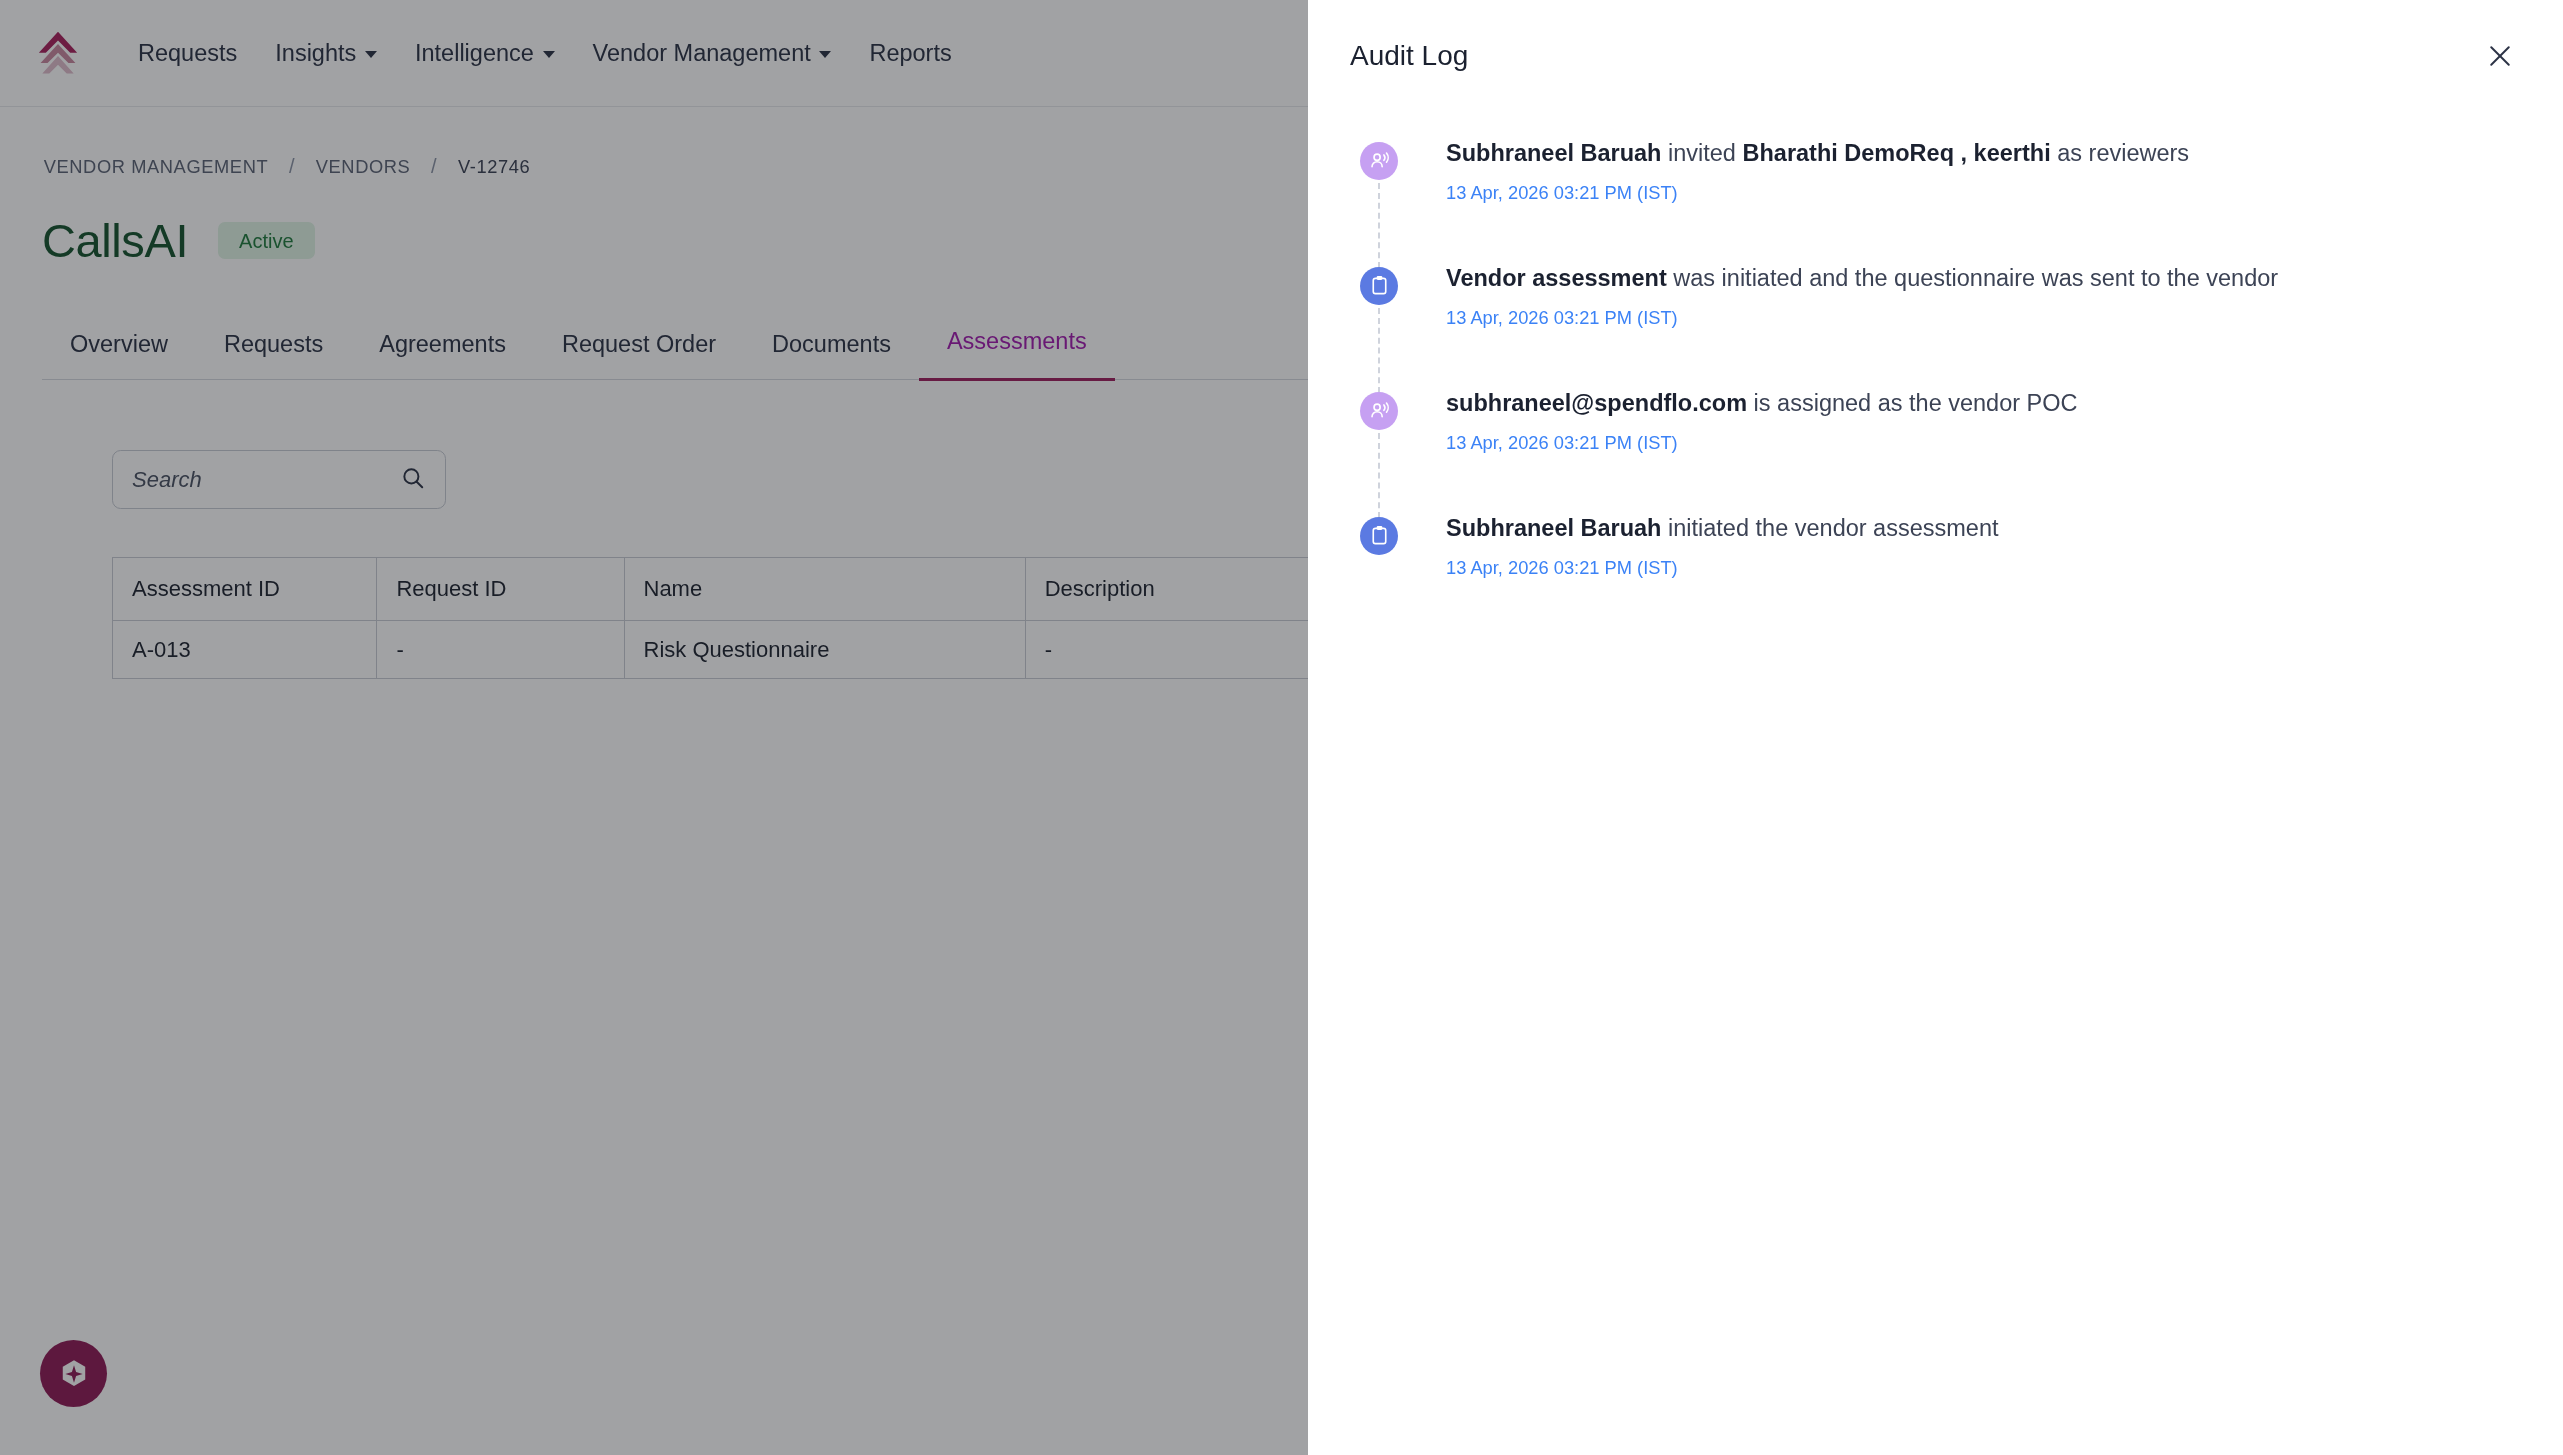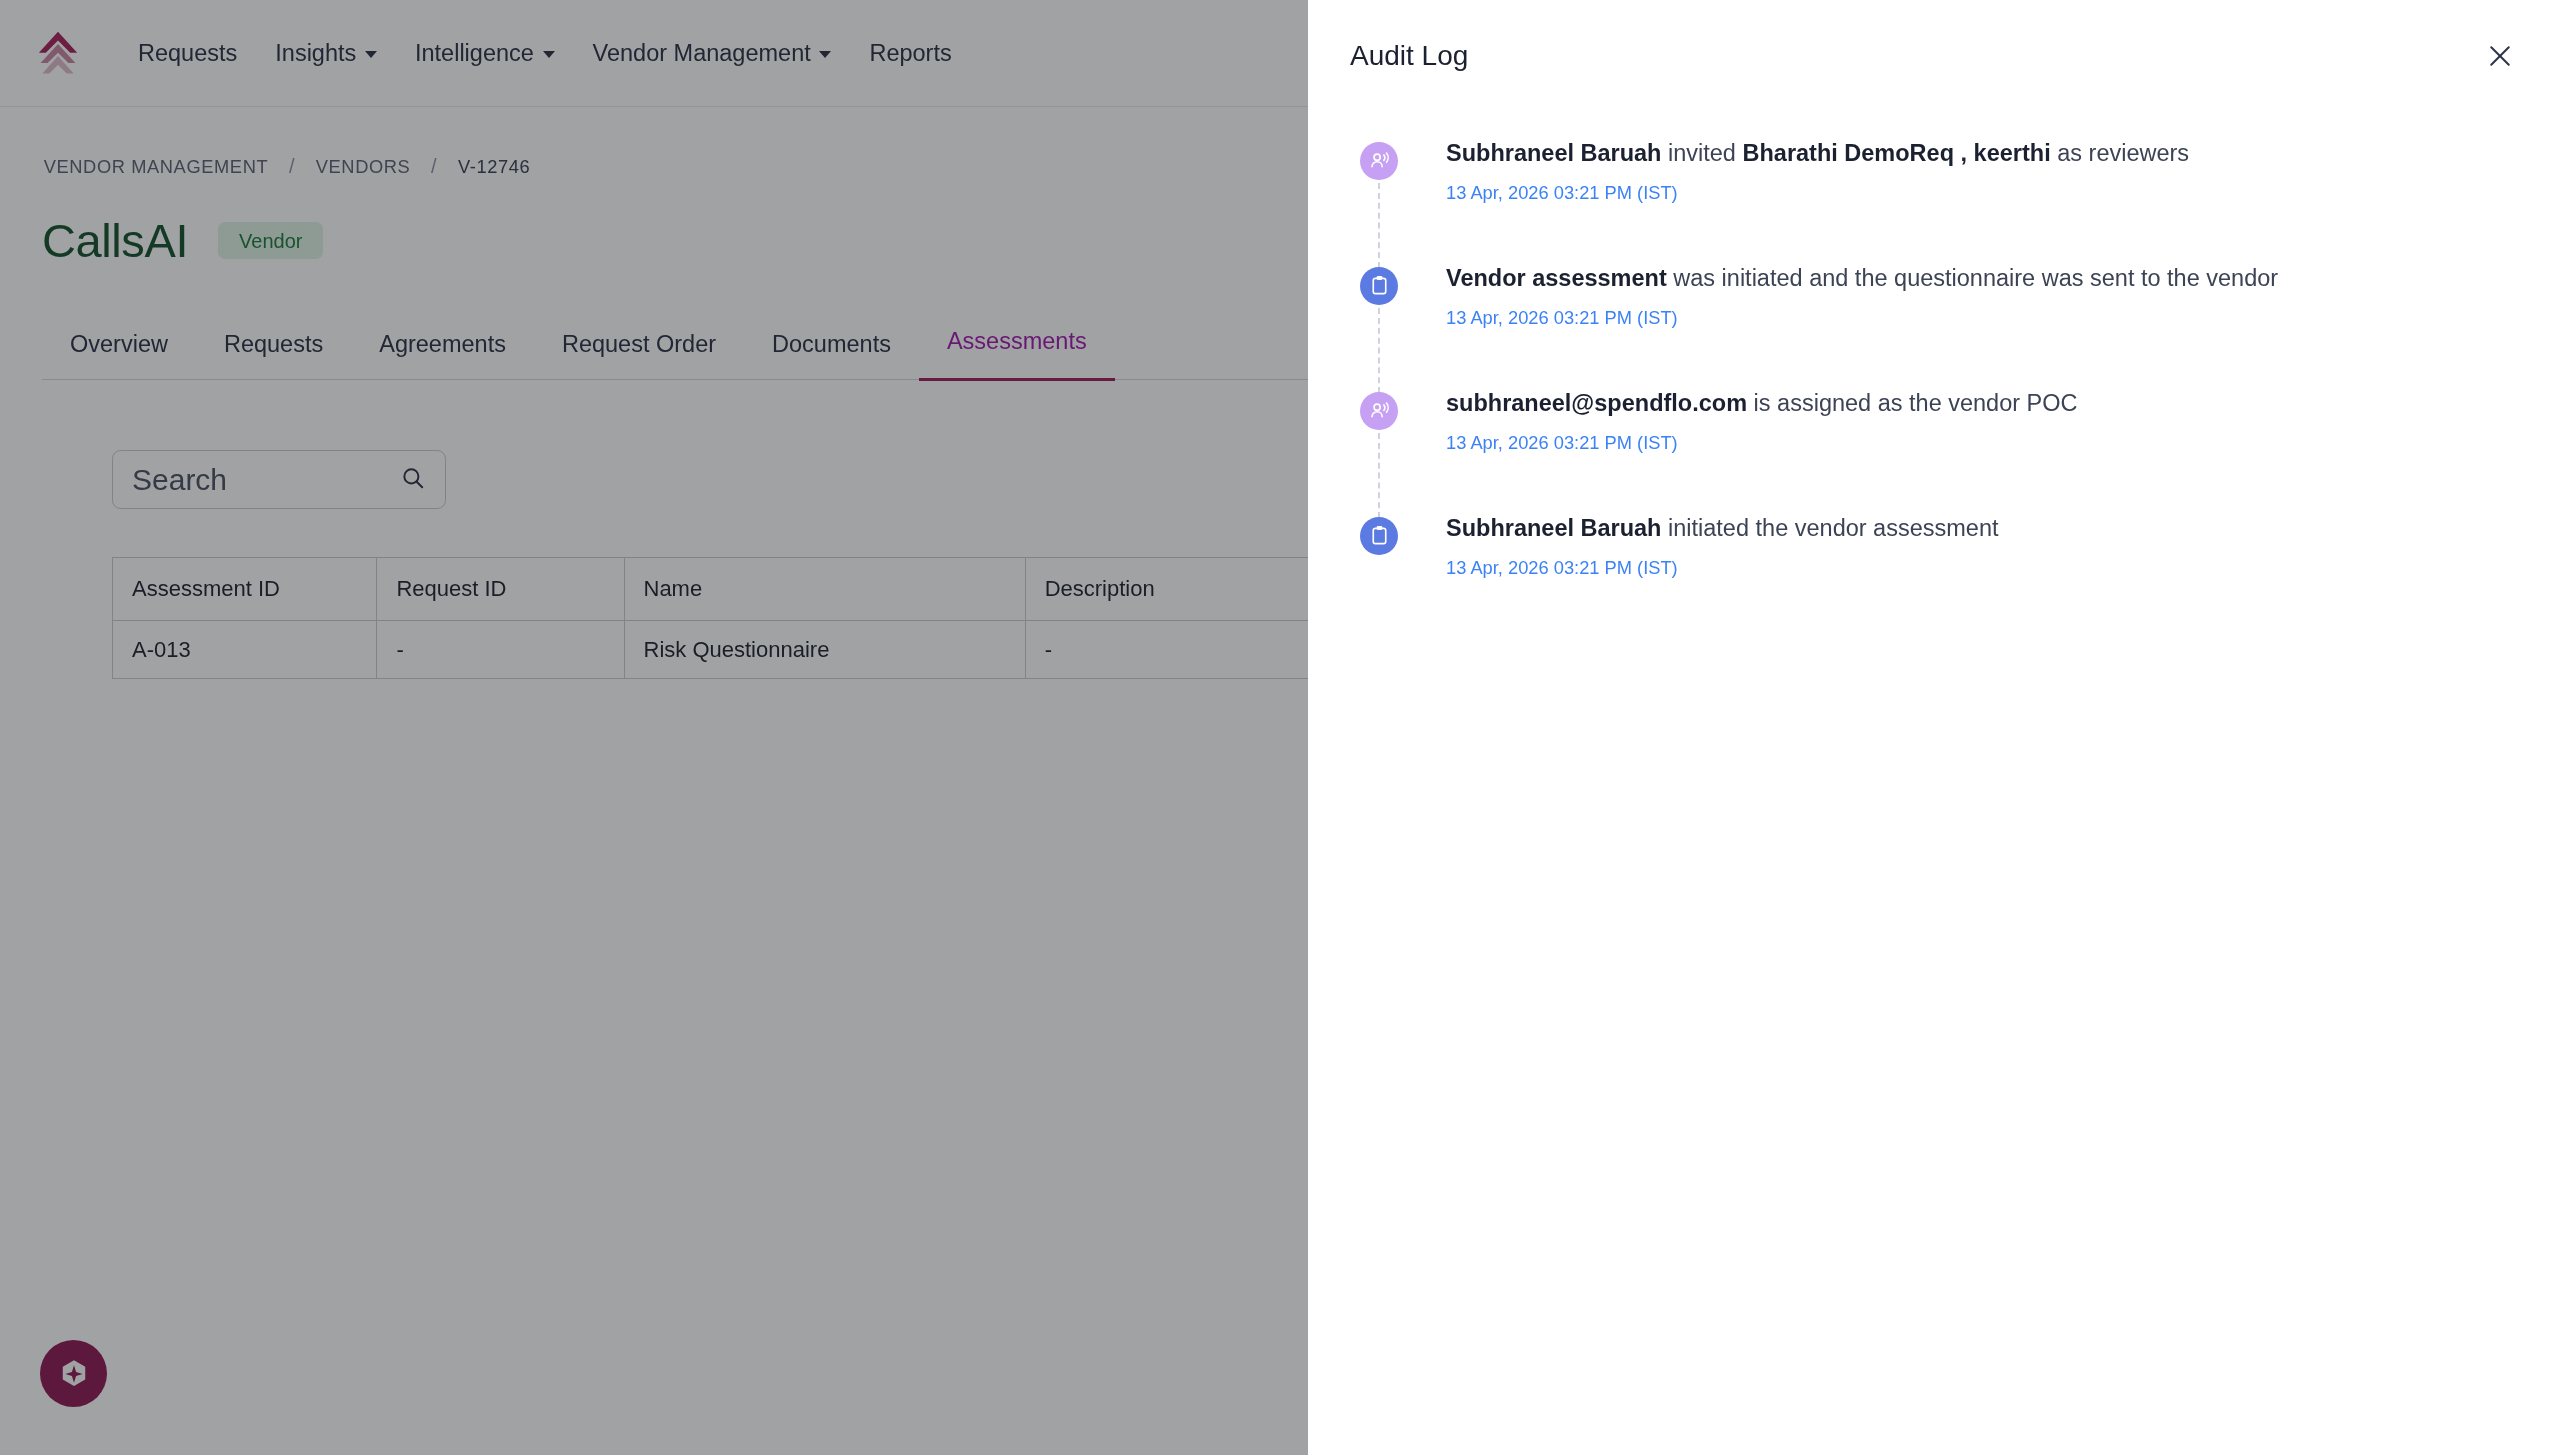"Vendor" div.status-badge { text: Vendor -> Active }
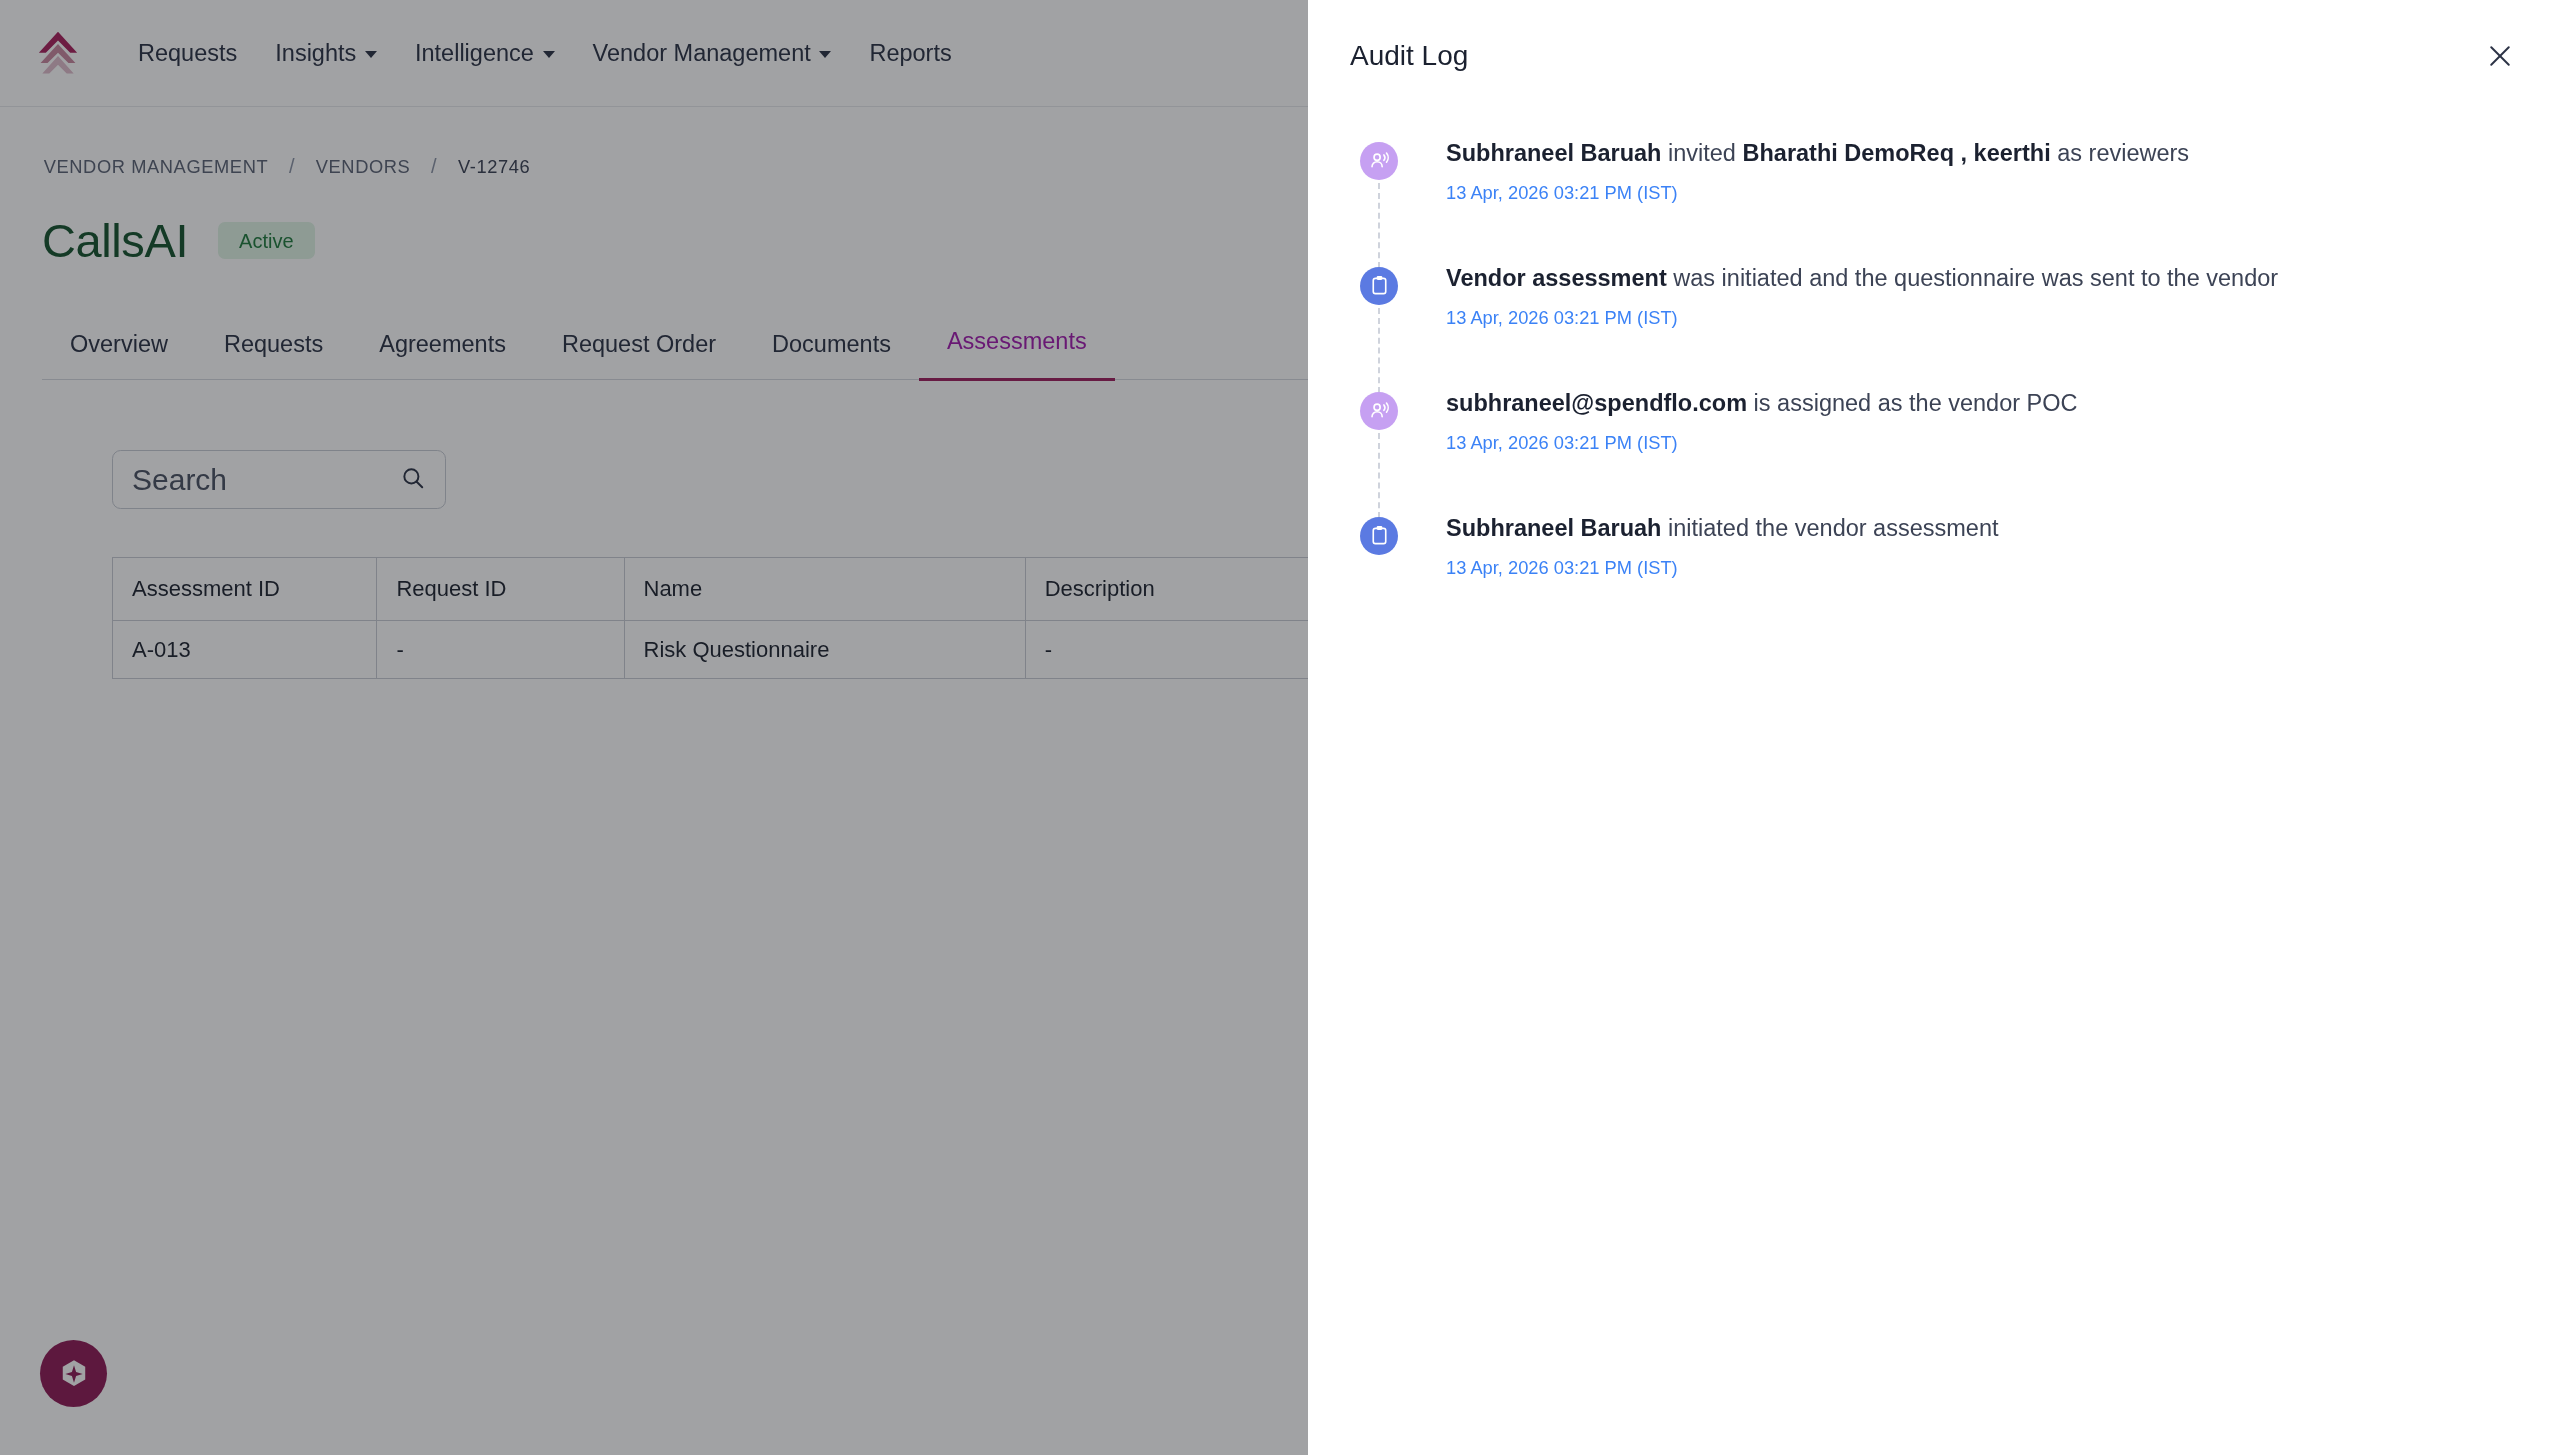"Search" .searchbox input { font-size: 30px -> 22px; font-style: none -> italic }
